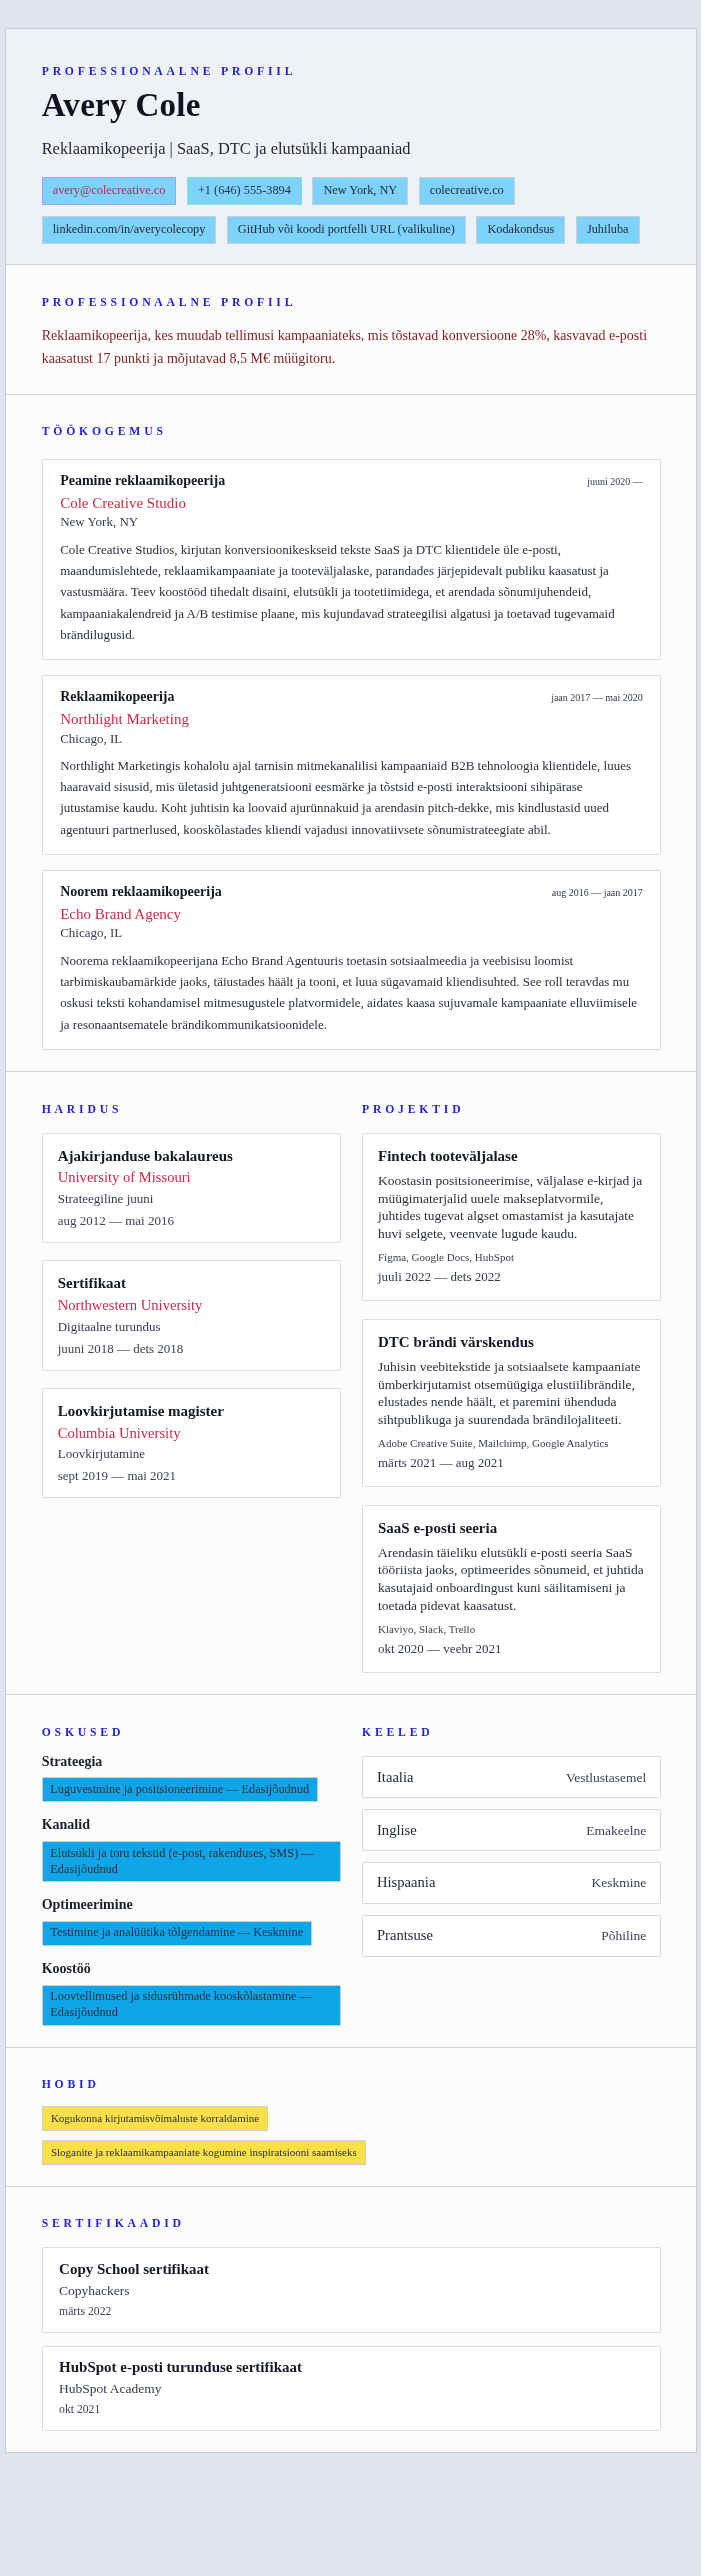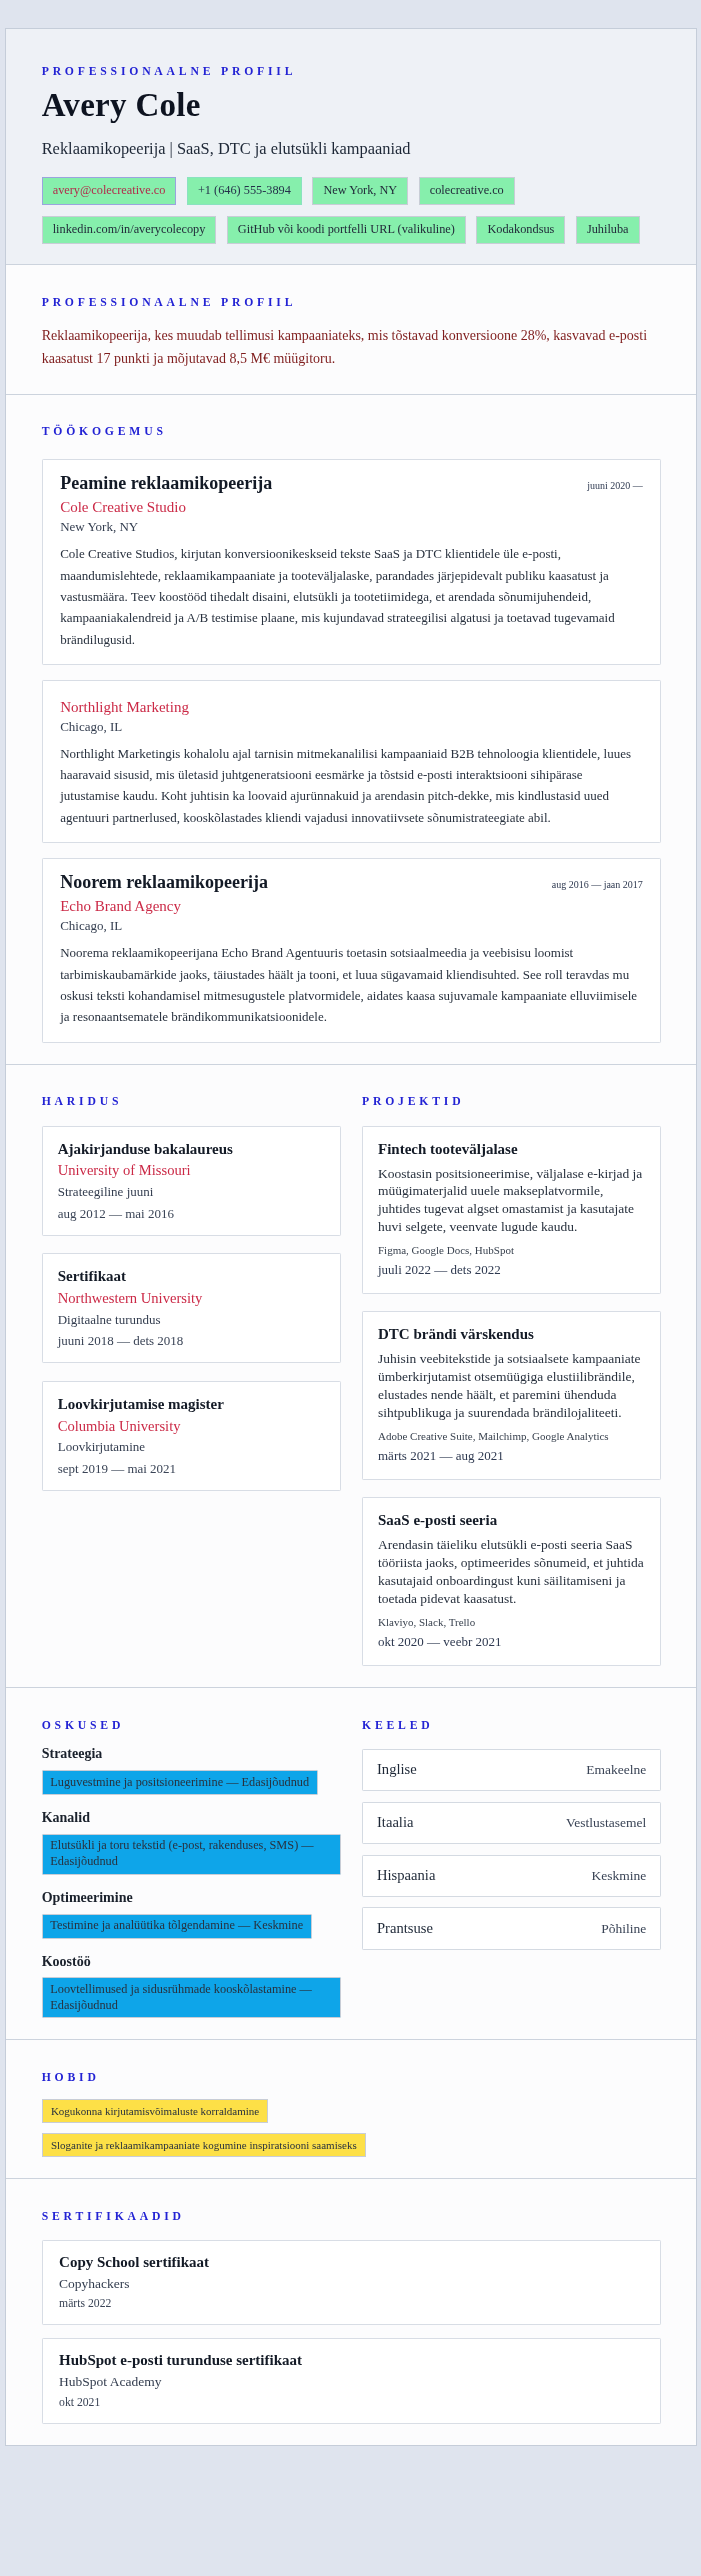"avery@colecreative.co" .chip { background: #86efac -> #7dd3fc }
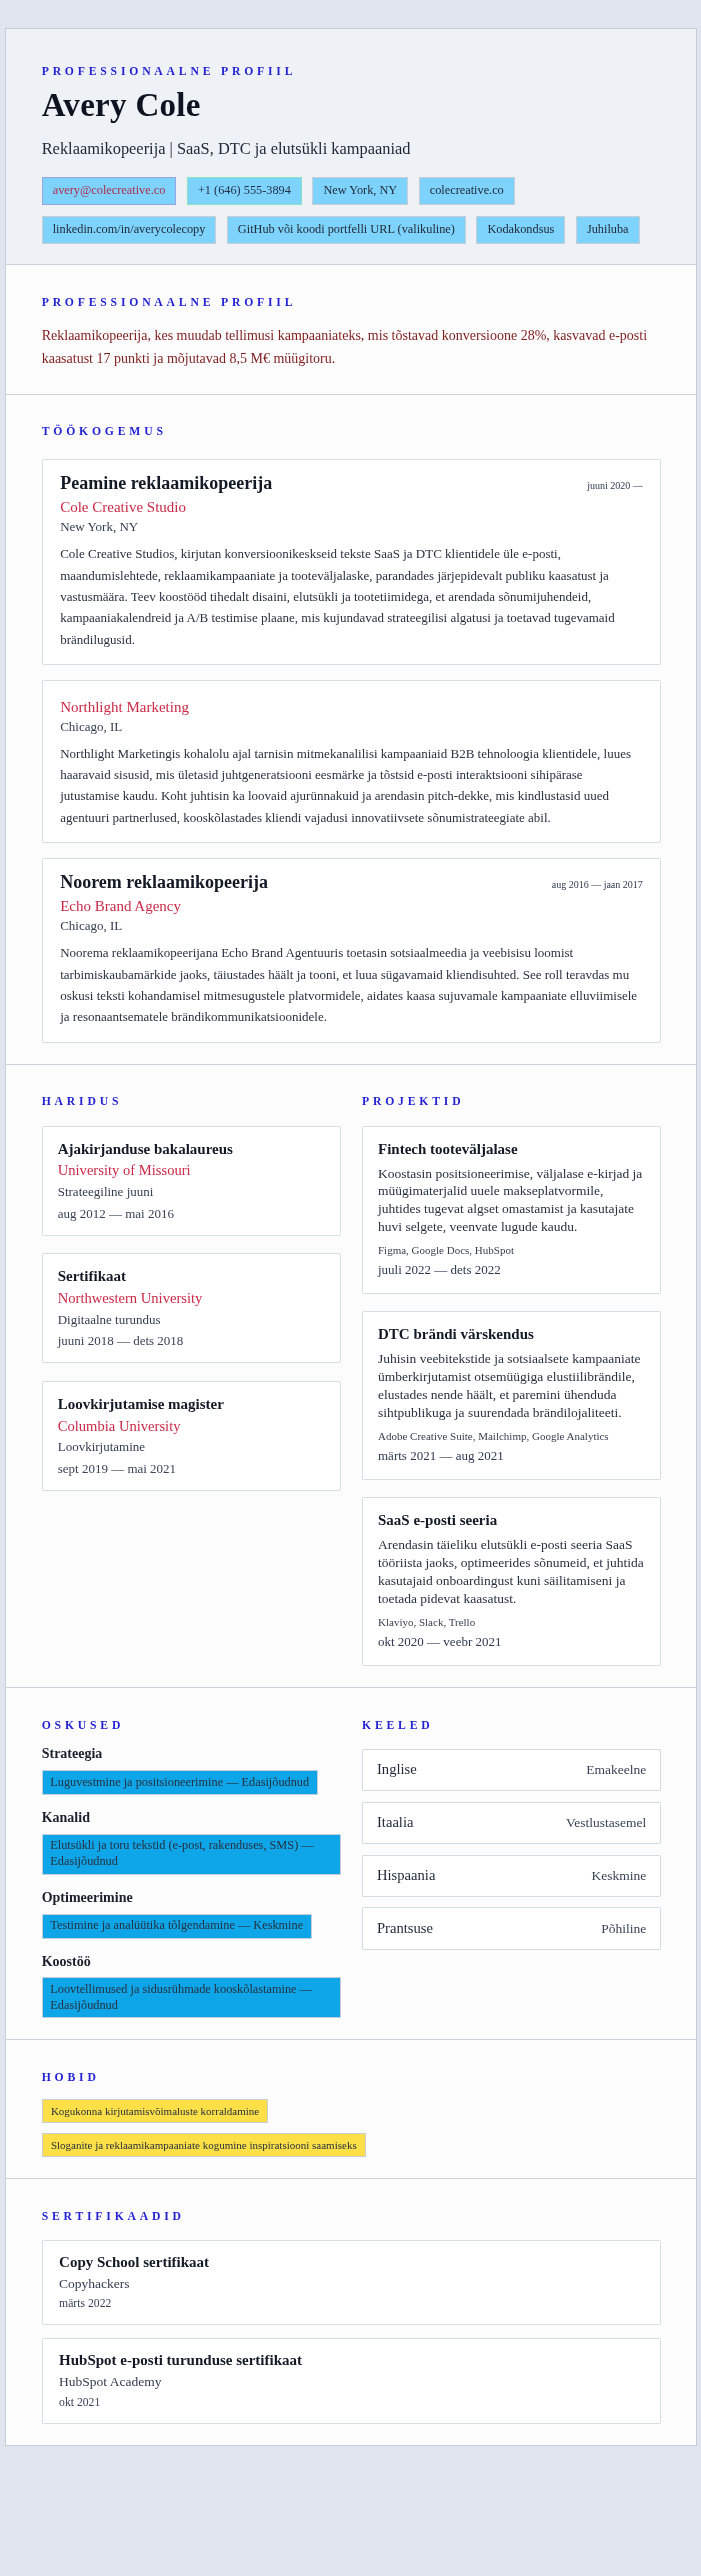"Peamine reklaamikopeerija" .job-title { font-size: 18px -> 14px }
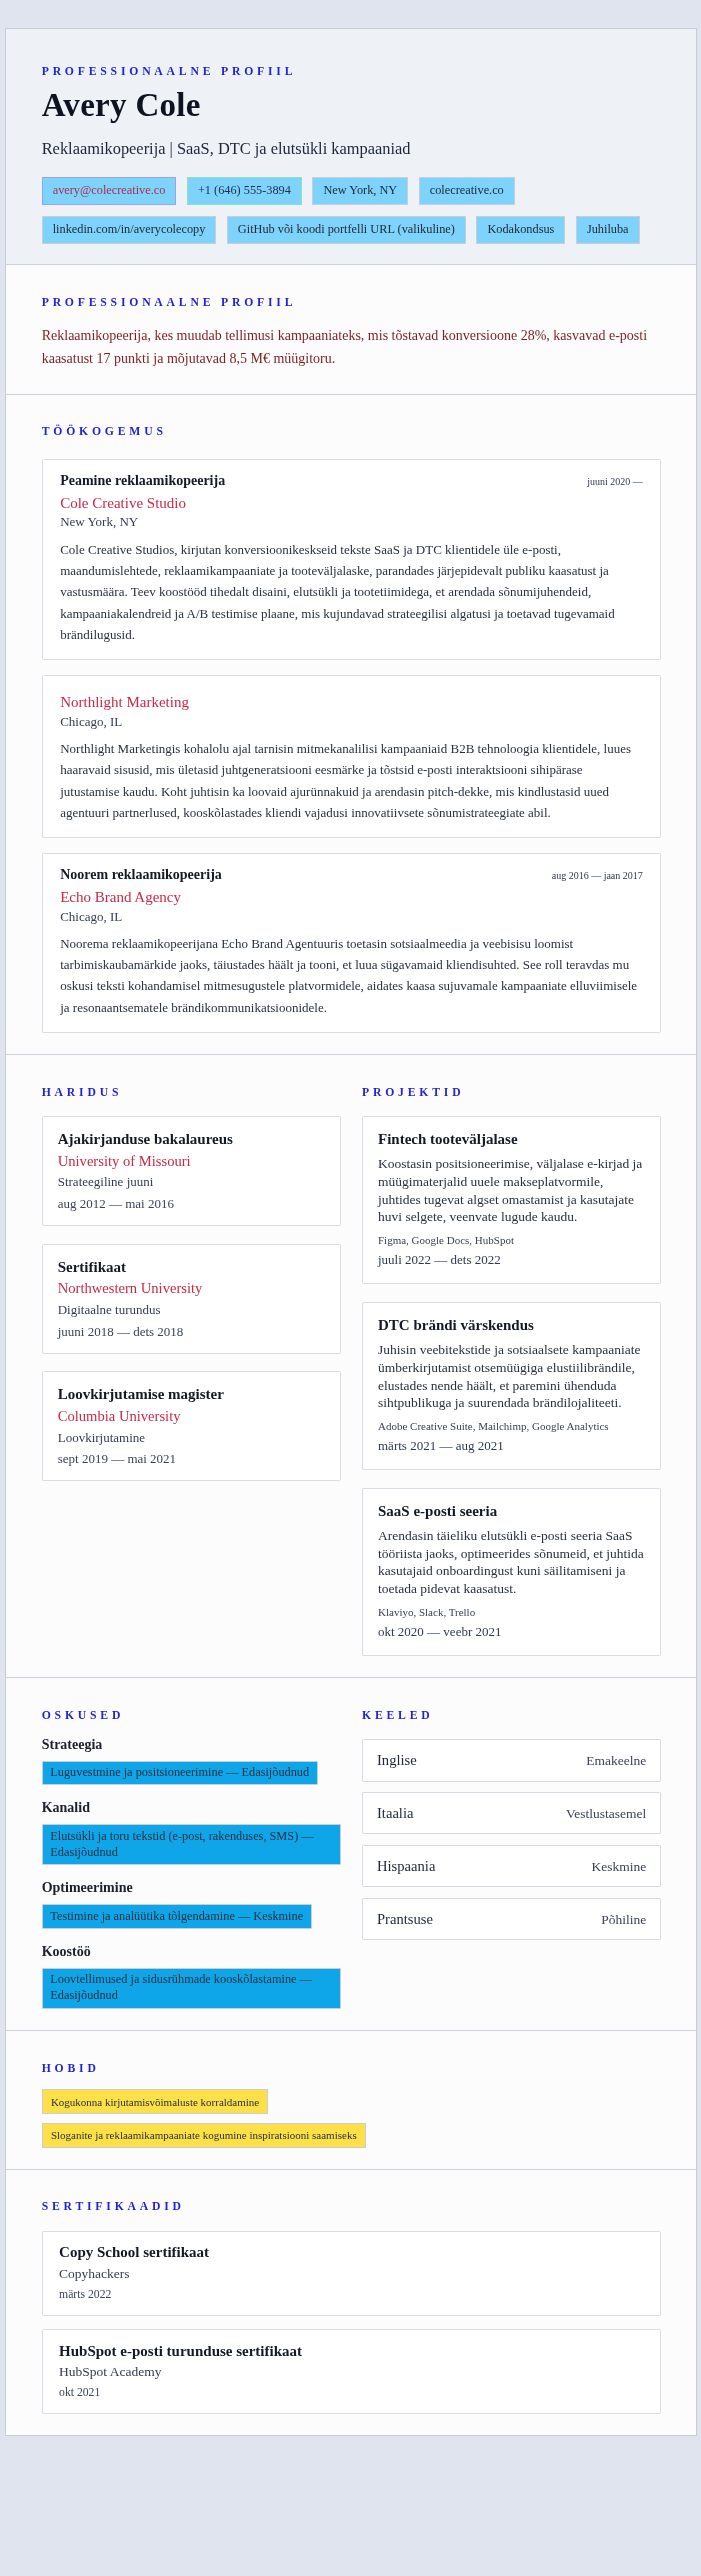"Reklaamikopeerija" div.job-head { html: none -> <div> <h3>Reklaamikopeerija</h3> <div>jaan 2017 — mai 2020</div> </div> }
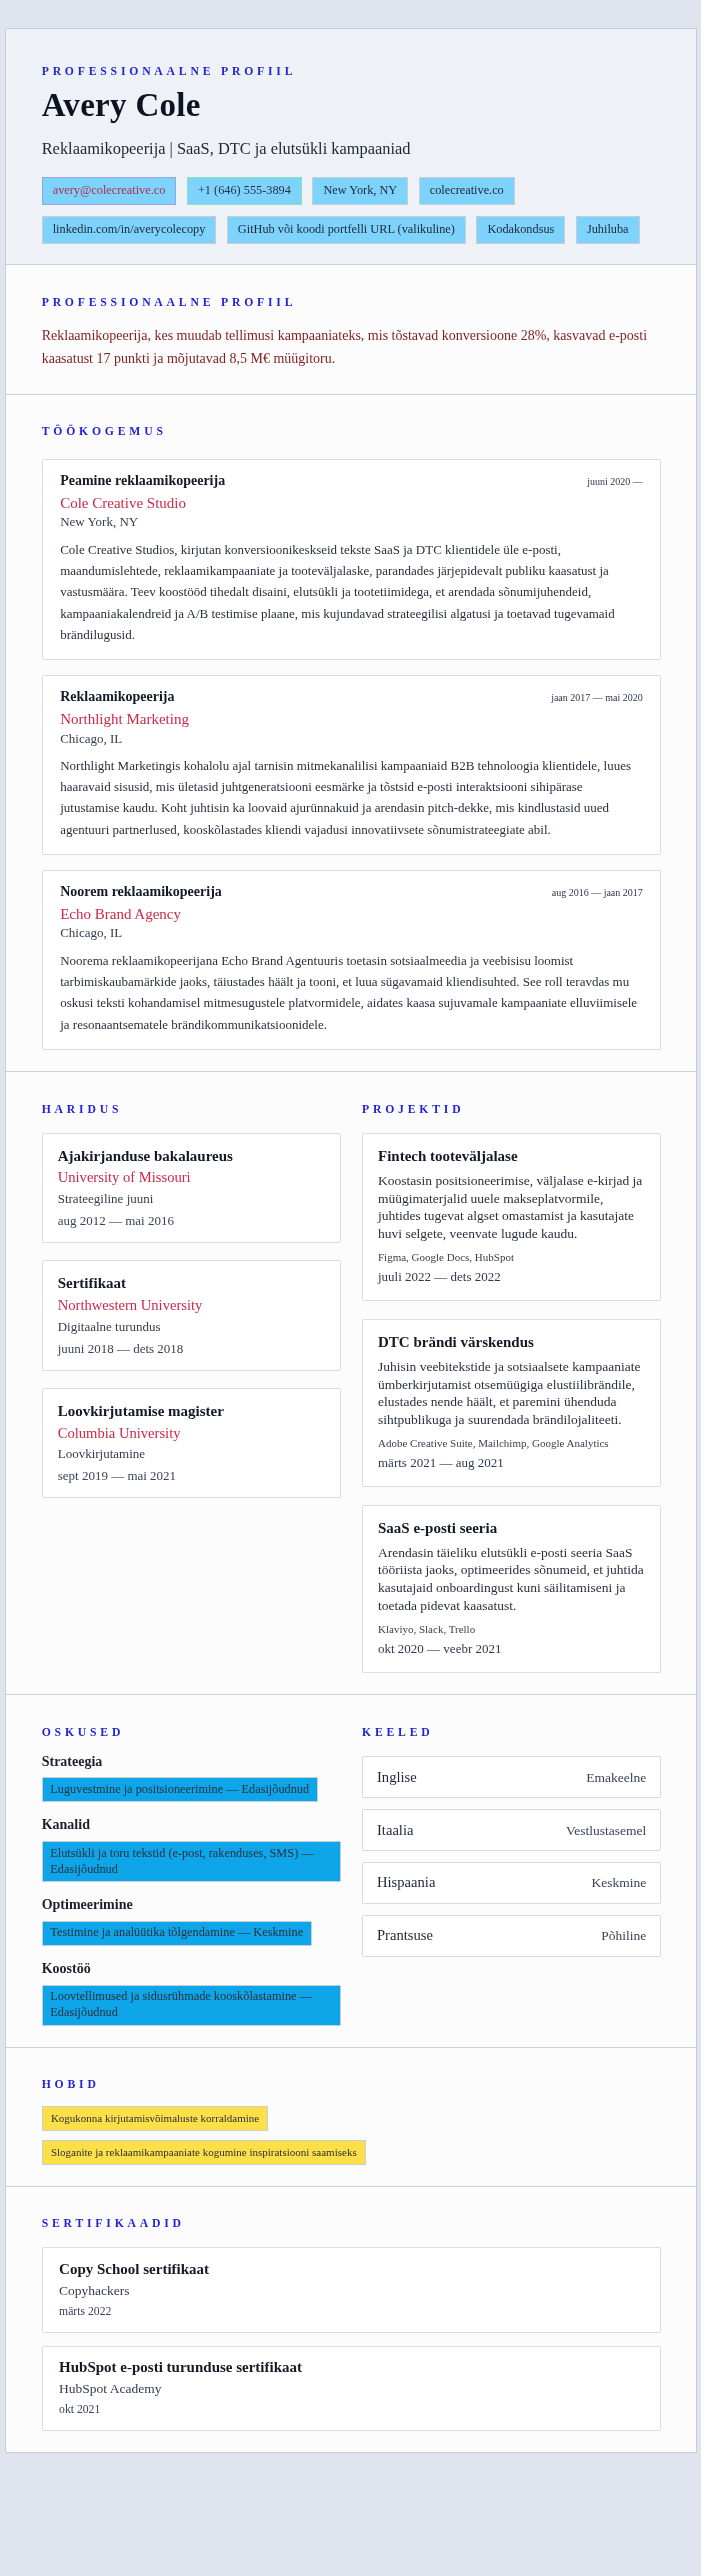"Inglise" div.lang-row { order: before "Itaalia" -> after "Itaalia" }
